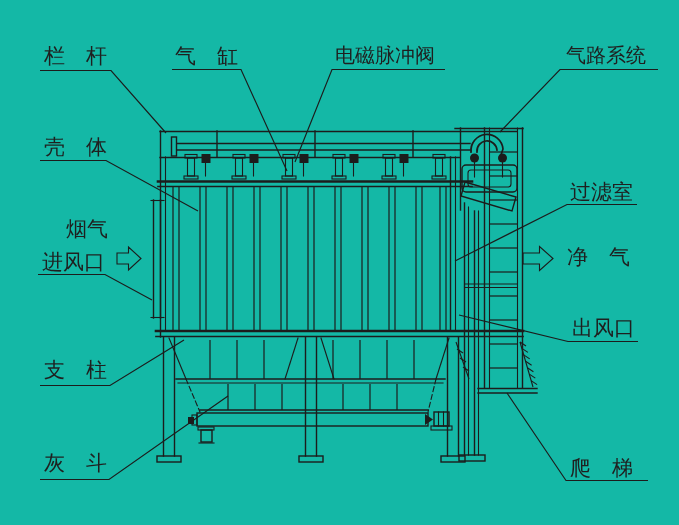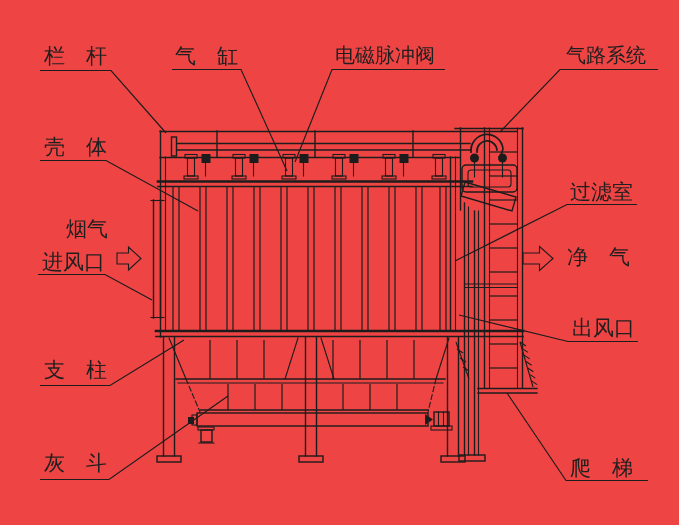"栏 杆" #stage { background: #ef4444 -> #14b8a6 }
